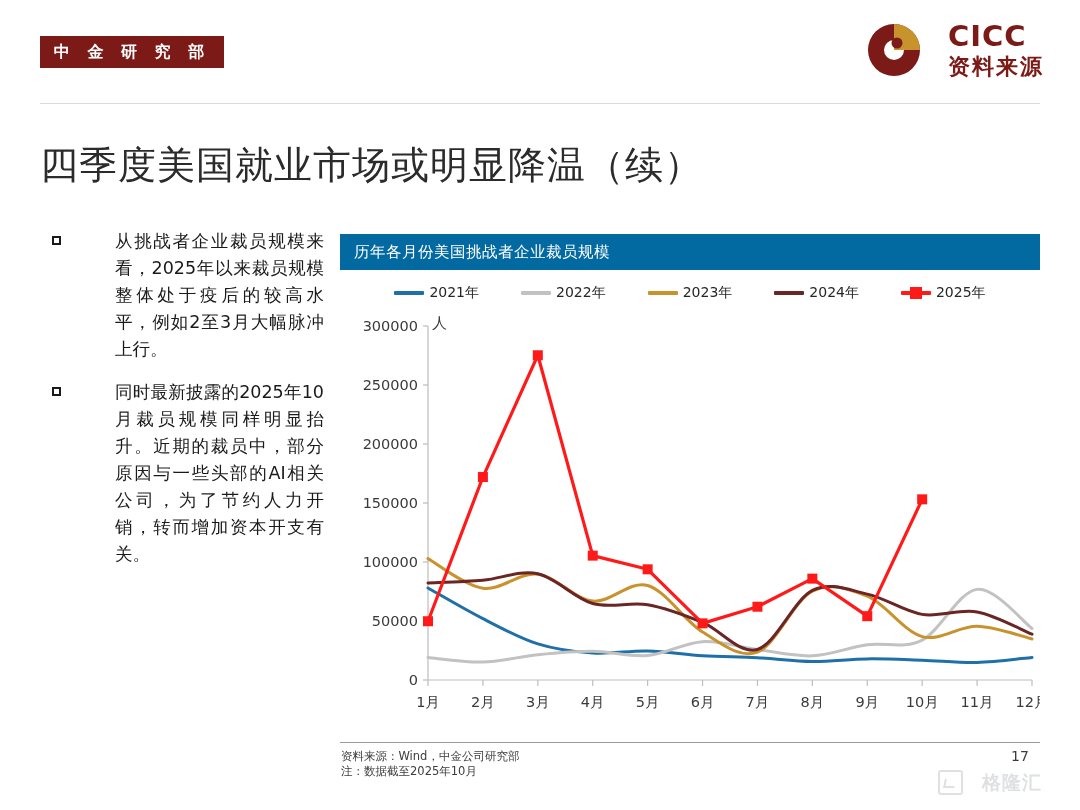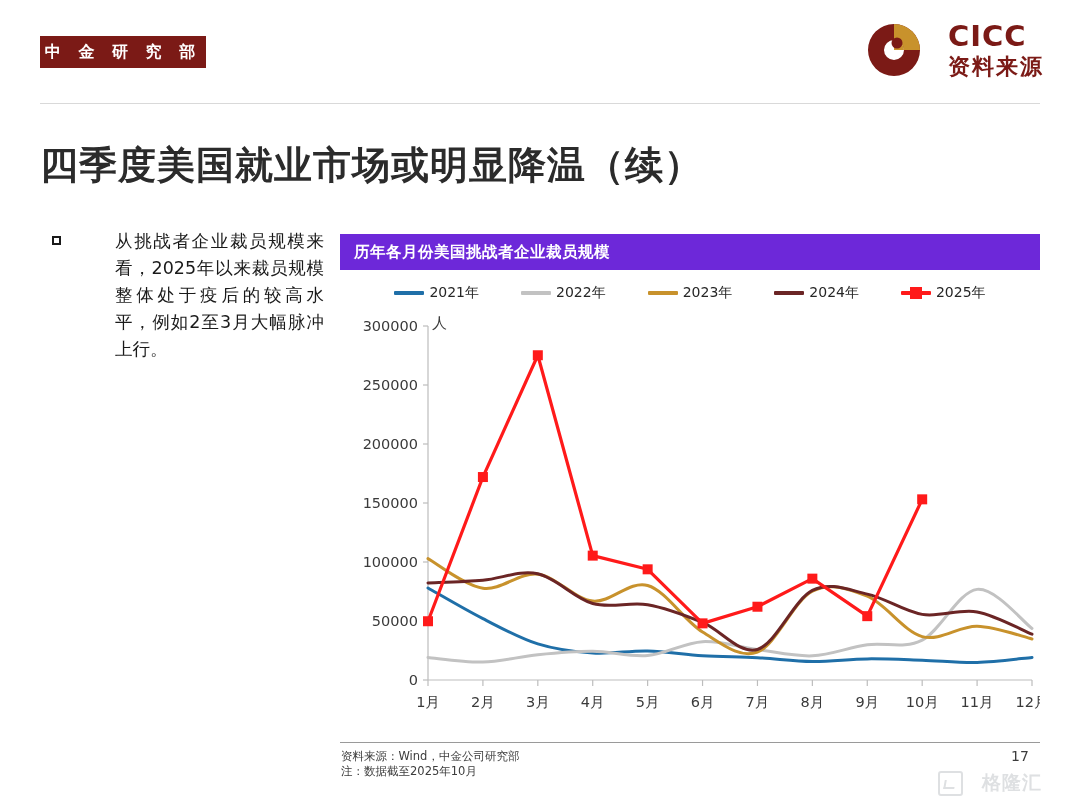"中 金 研 究 部" .brand-tag { width: 166px -> 184px }
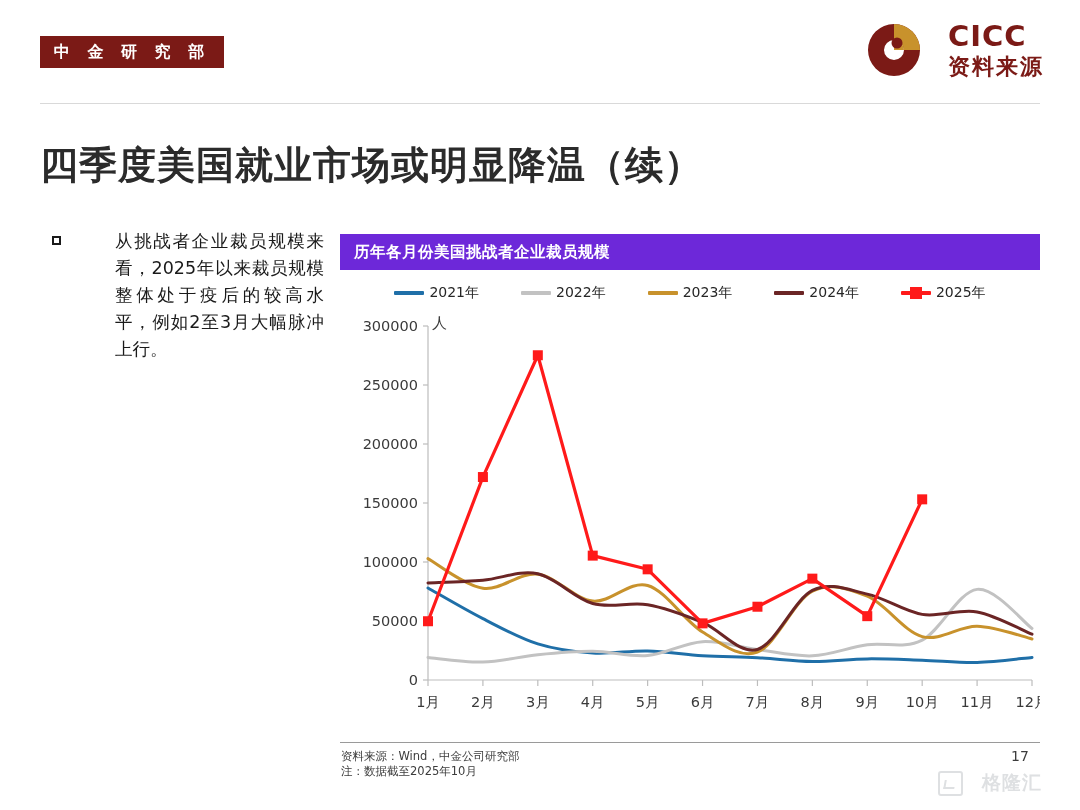"四季度美国就业市场或明显降温（续）" .page-title { font-weight: 700 -> 400 }
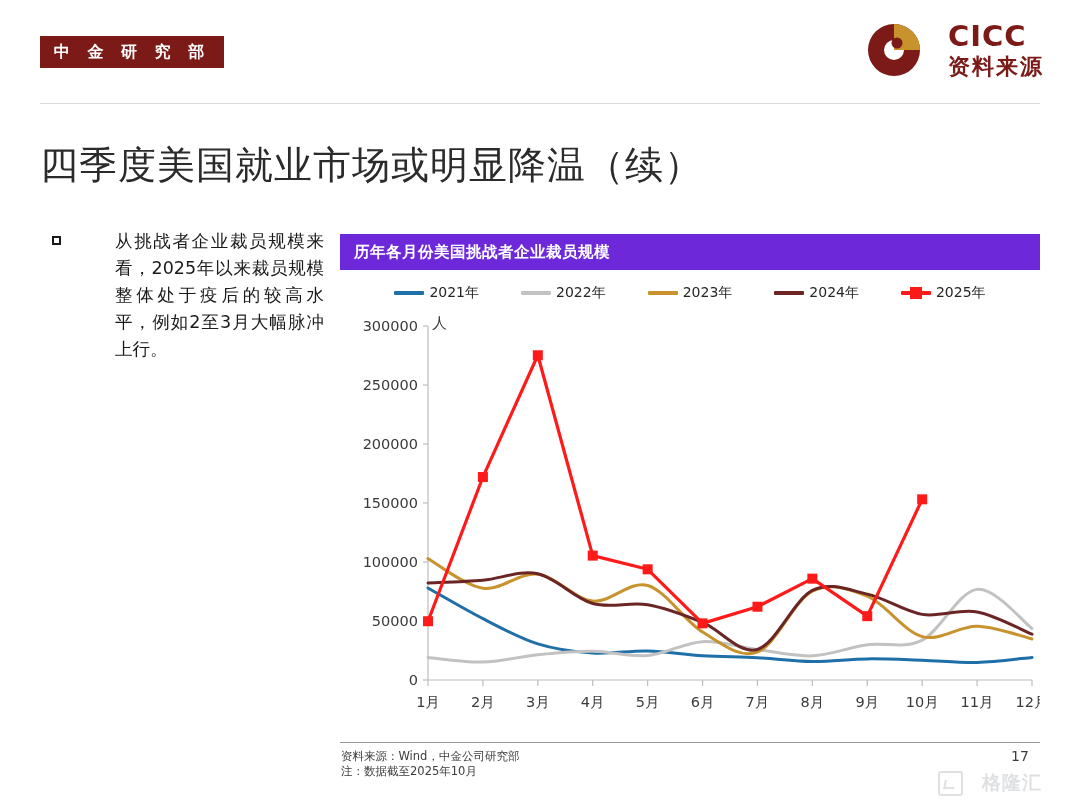"历年各月份美国挑战者企业裁员规模" .chart-banner { background: #6d28d9 -> #0369a1; font-weight: 700 -> 400 }
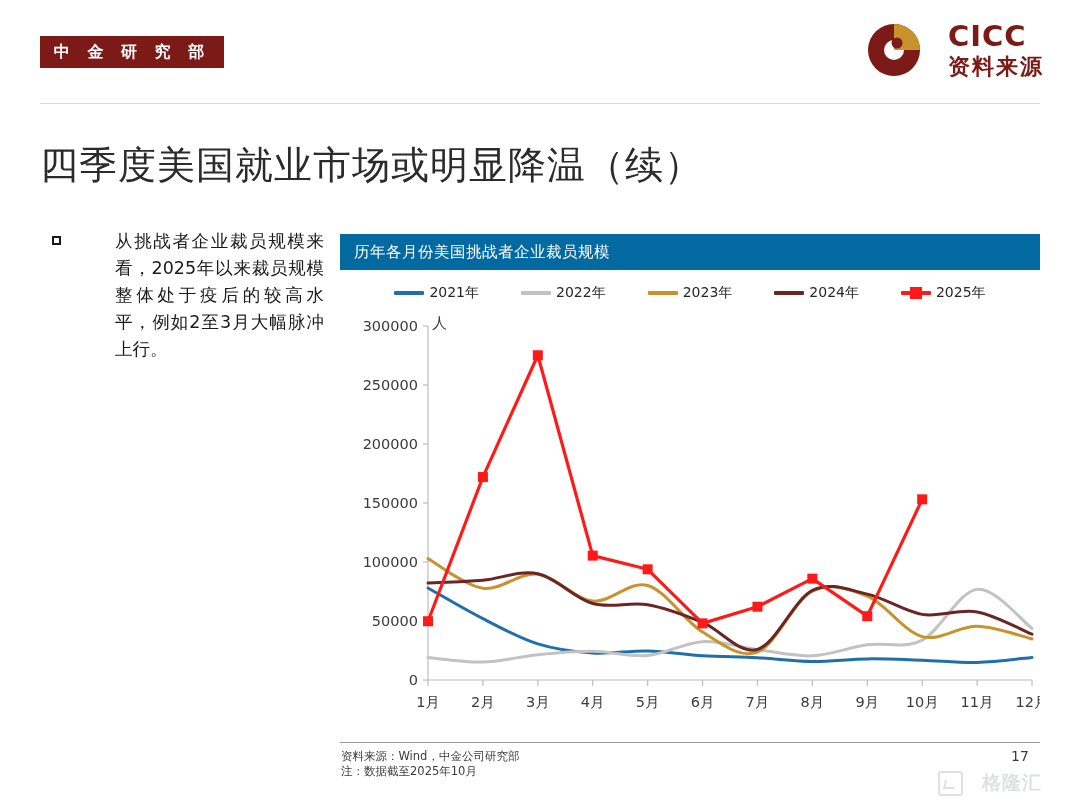"同时最新披露的2025年10月裁员规模同样明显抬升。近期的裁员中，部分原因与一些" div.bullet { html: none -> <div> <span></span> <span>同时最新披露的2025年10月裁员规模同样明显抬升。近期的裁员中，部分原因与一些头部的AI相关公司，为了节约人力开销，转而增加资本开支有关。</span> </div> }
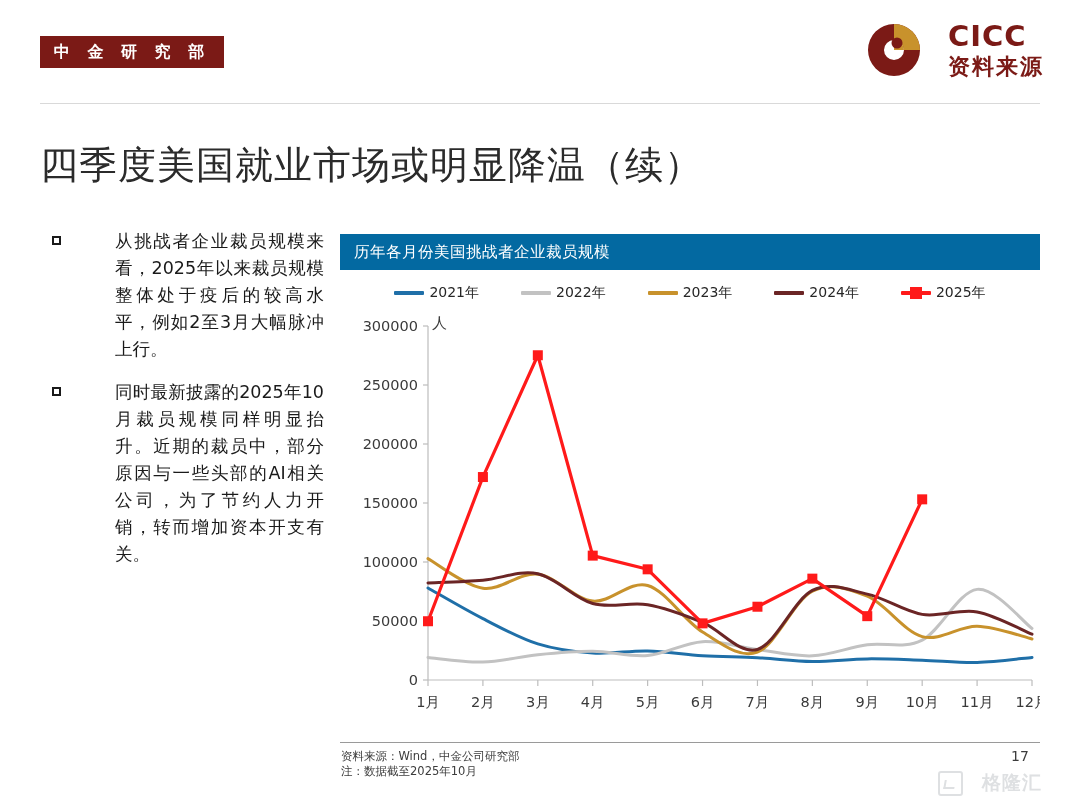"格隆汇" .watermark { align-items: flex-end -> flex-start }
